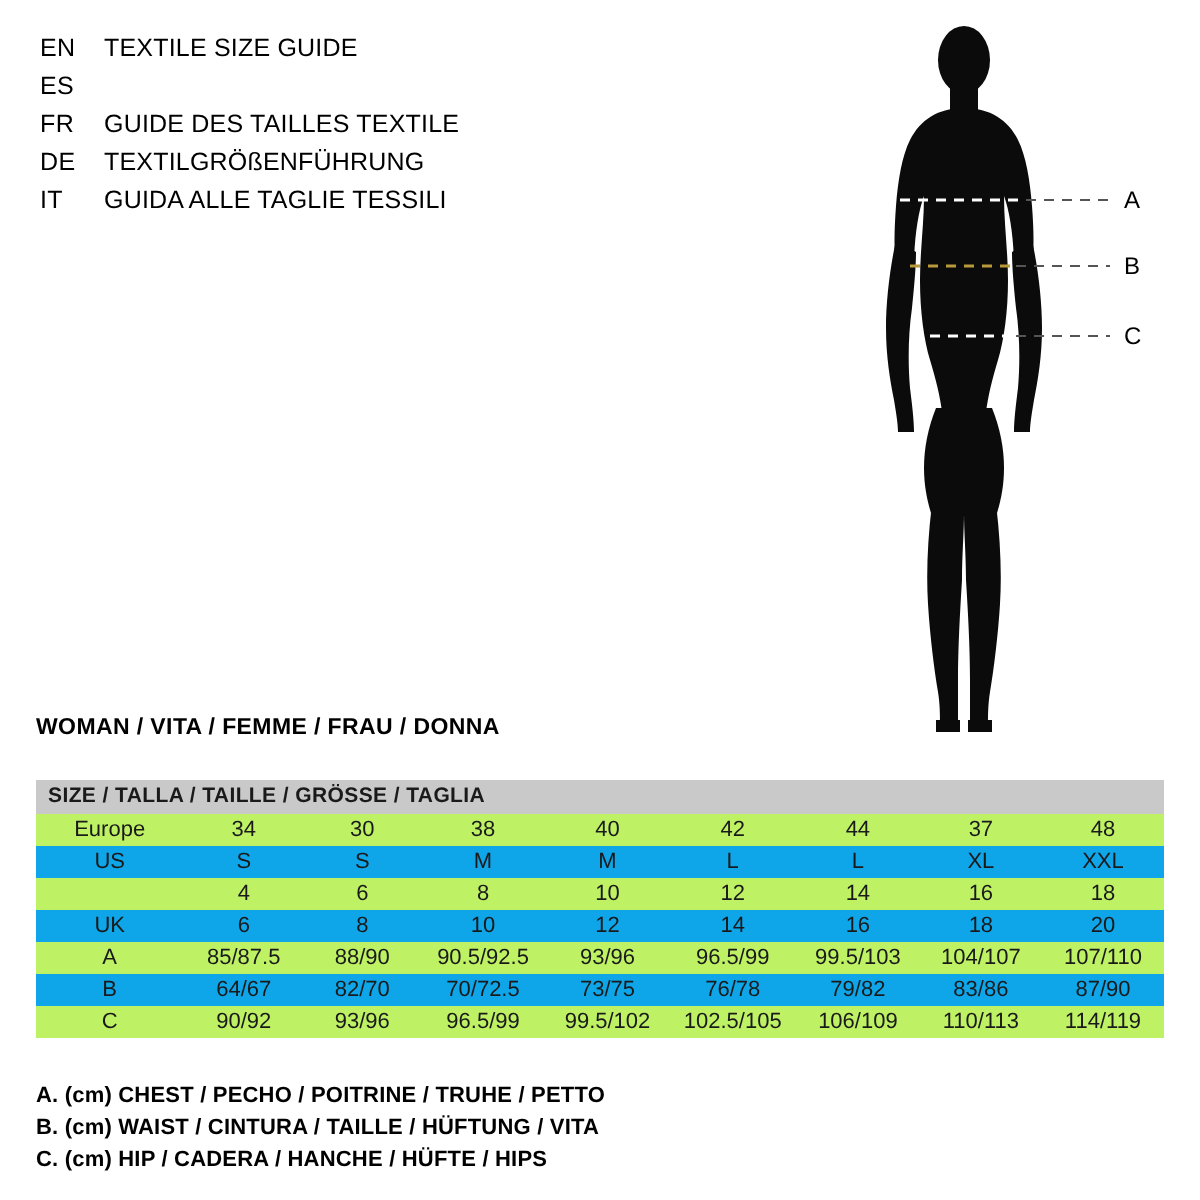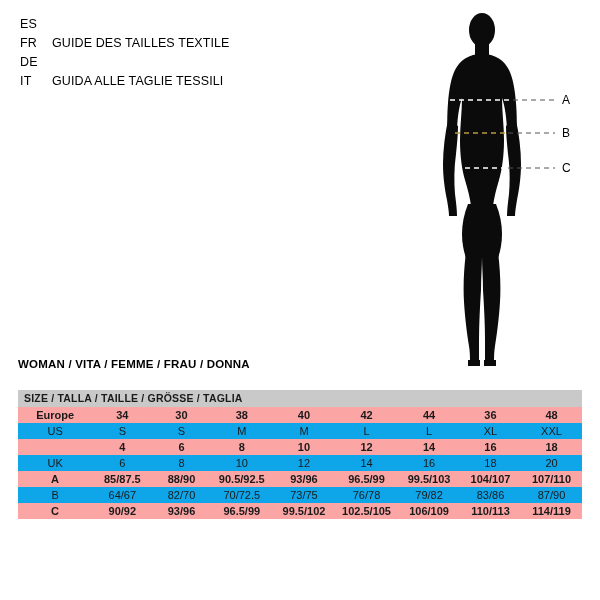"EN" div.lang-row { html: none -> <div> <span>EN</span> <span>TEXTILE SIZE GUIDE</span> </div> }
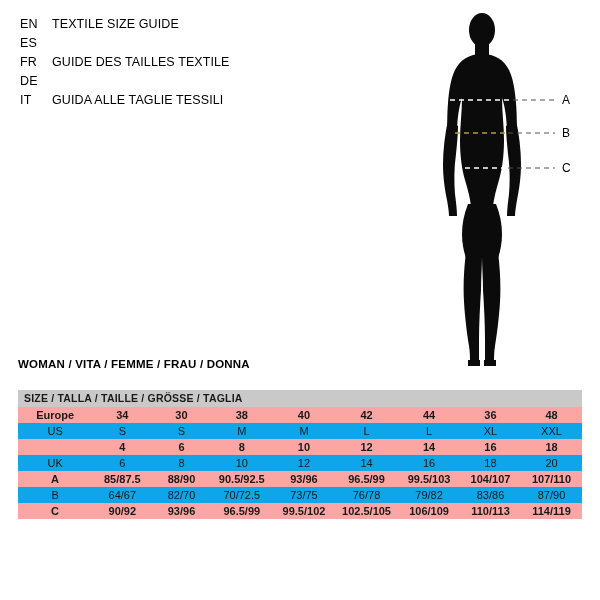"TEXTILGRÖßENFÜHRUNG" span.lang-title { html: none -> <span>TEXTILGRÖßENFÜHRUNG</span> }
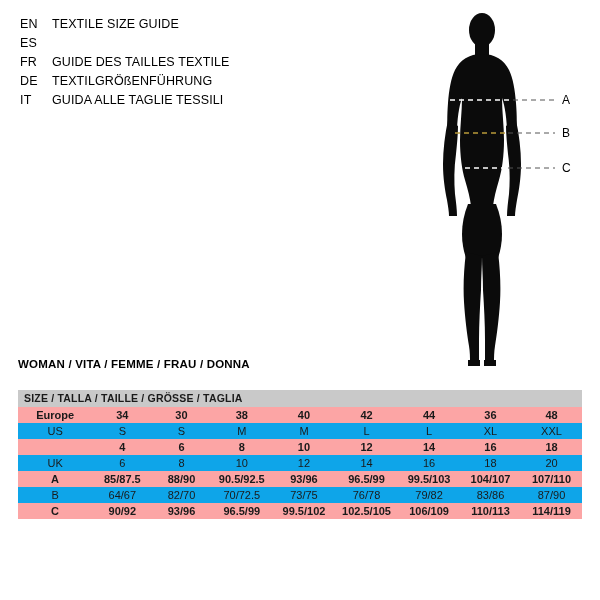"Europe" tr.shade td { background: #fca5a5 -> #bef264; font-weight: bold -> none }
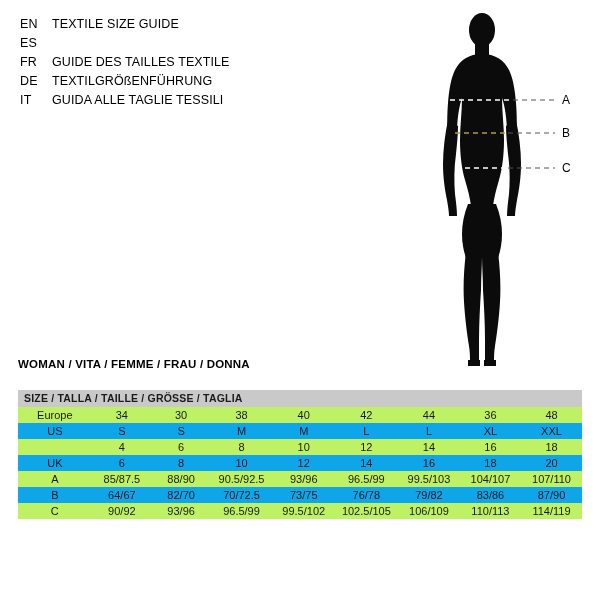"36" td.data-col { text: 36 -> 37 }
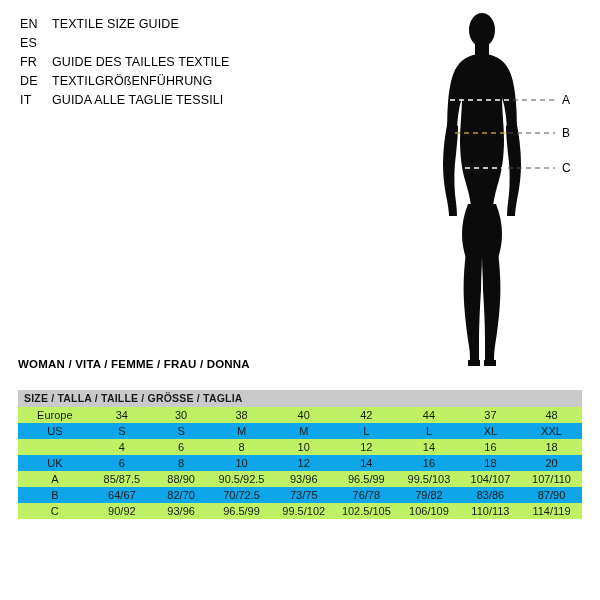"A. (cm) CHEST / PECHO" div.footnotes { html: none -> <div> <div>A. (cm) CHEST / PECHO / POITRINE / TRUHE / PETTO</div> <div>B. (cm) WAIST / CINTURA / TAILLE / HÜFTUNG / VITA</div> <div>C. (cm) HIP / CADERA / HANCHE / HÜFTE / HIPS</div> </div> }
